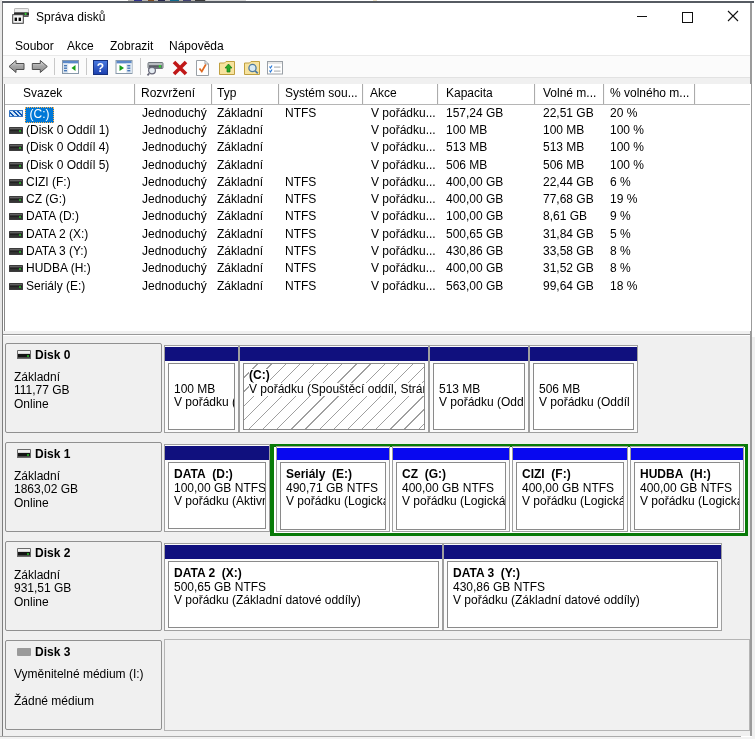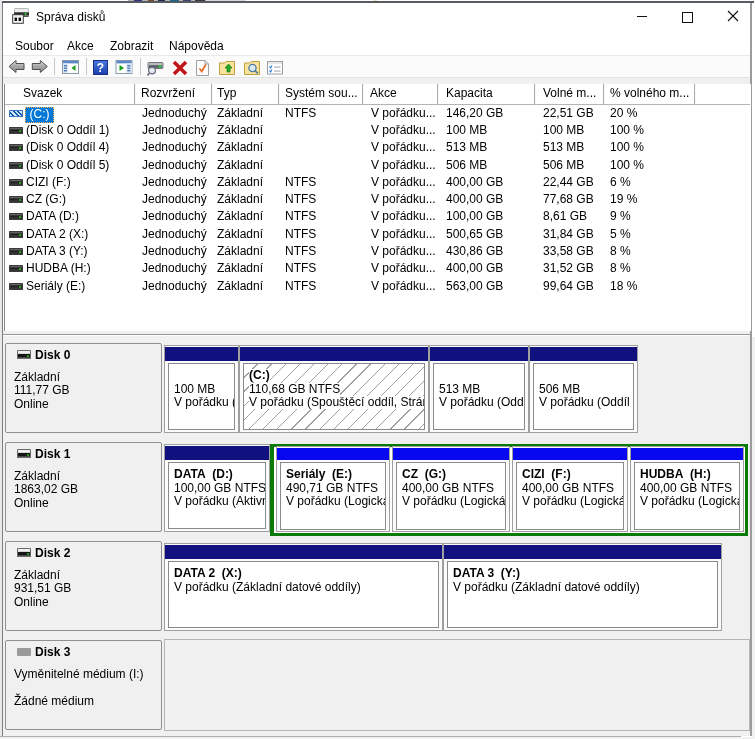"146,20 GB" span { text: 146,20 -> 157,24 }
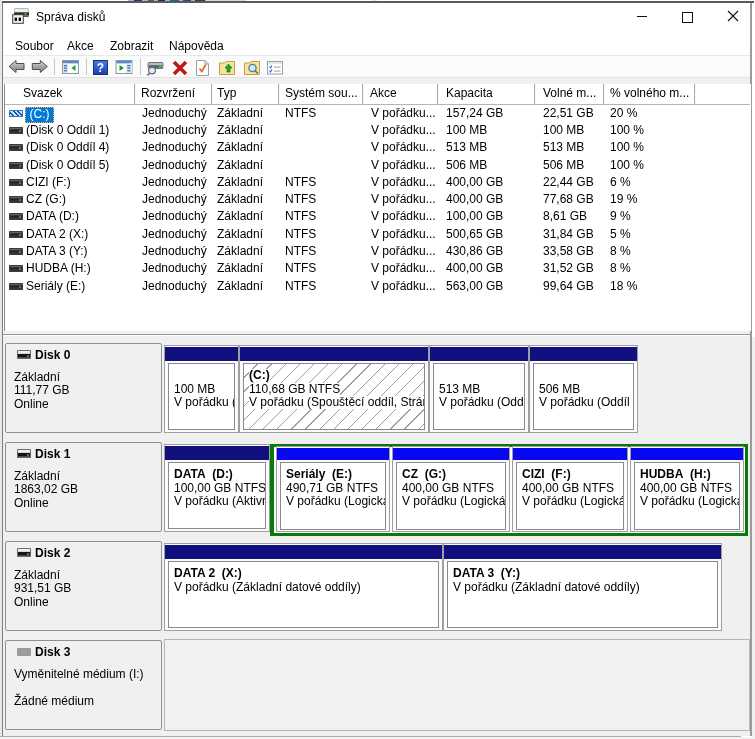"110,68 GB NTFS" div.pl { html: <div><span>110,68 GB NTFS</span></div> -> none }
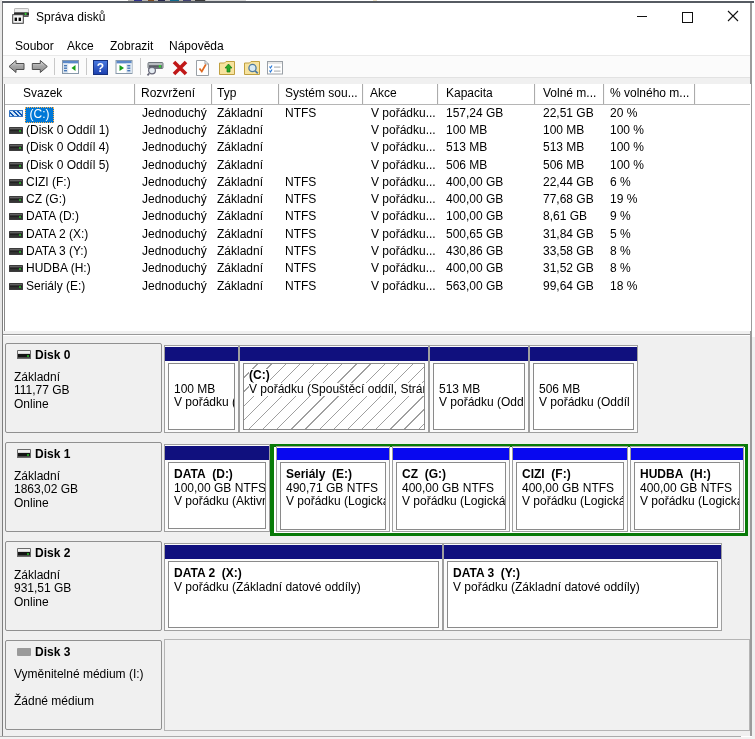"500,65 GB NTFS" div.pl { html: none -> <div>500,65 GB NTFS</div> }
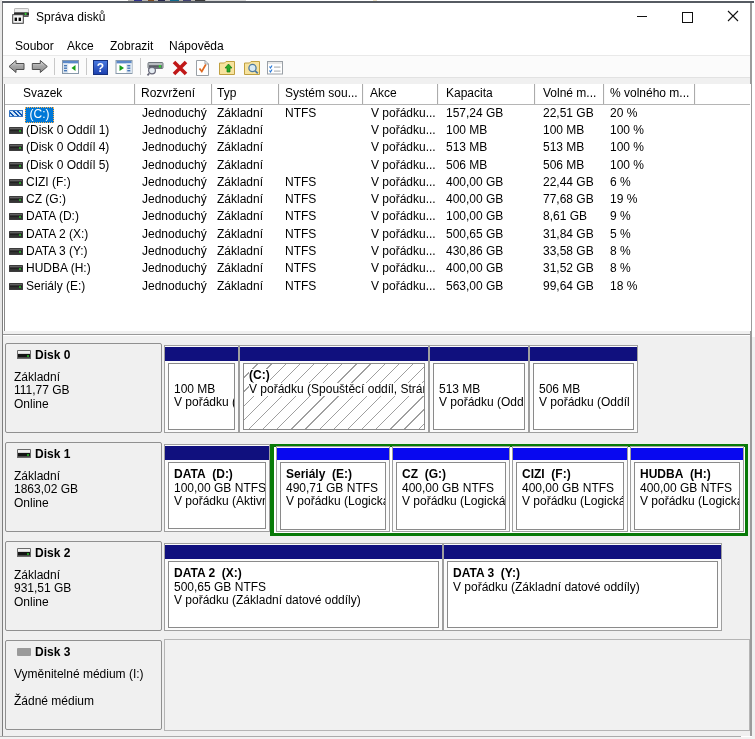"430,86 GB NTFS" div.pl { html: none -> <div>430,86 GB NTFS</div> }
